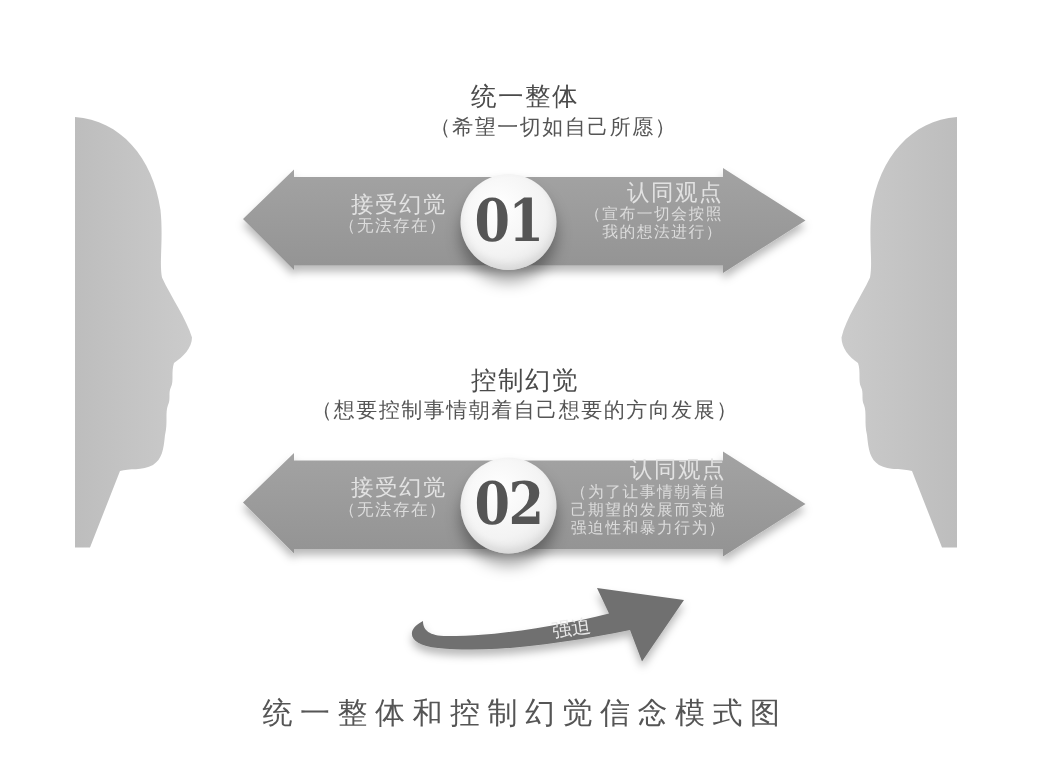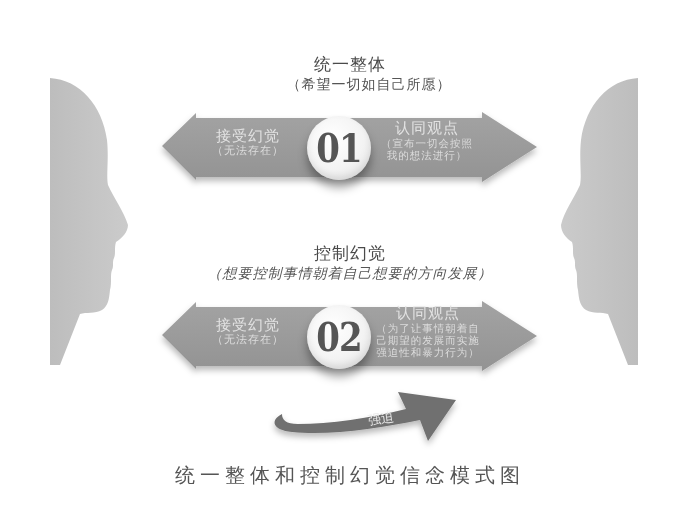"接受幻觉" .arrow-text { text-align: center -> right }
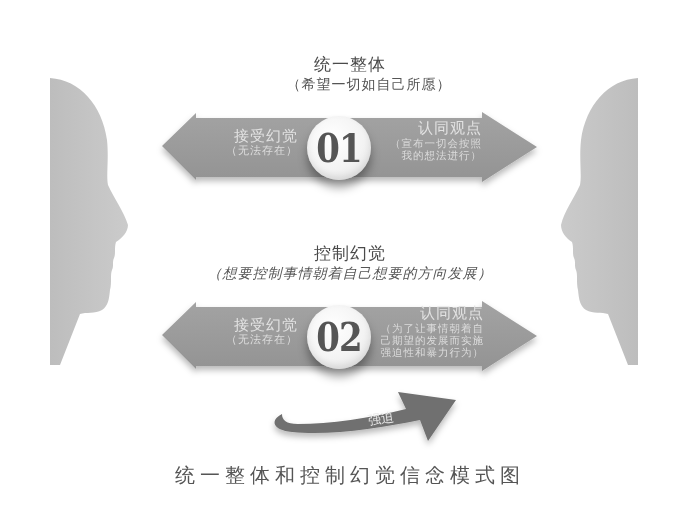"（想要控制事情朝着自己想要的方向发展）" div.heading { font-style: italic -> none }
